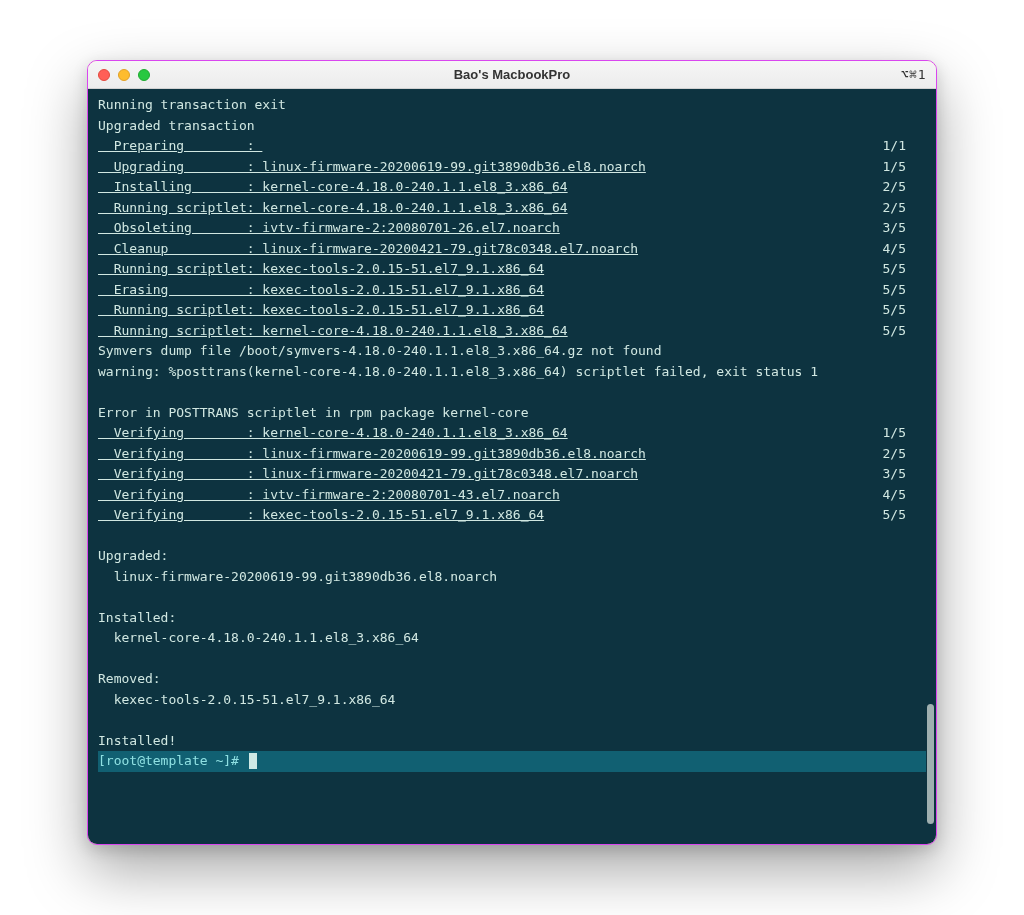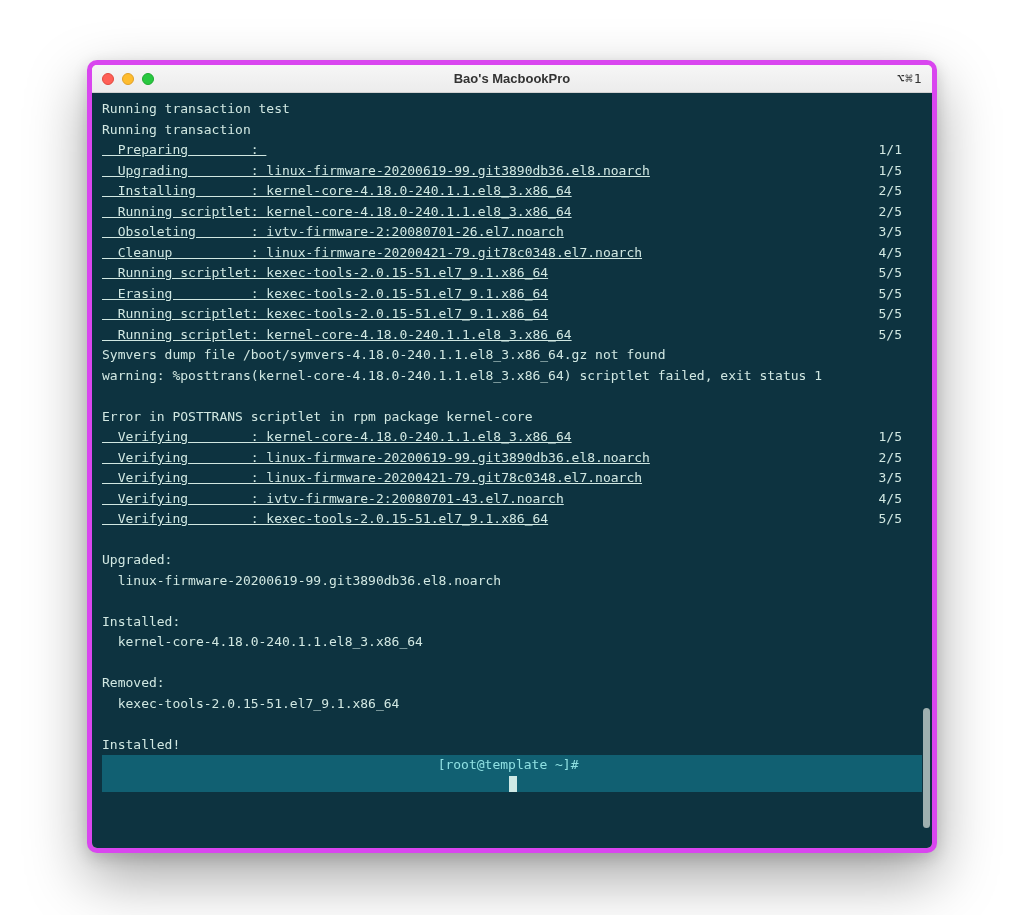"Bao's MacbookPro" .window { border: 5px solid #d946ef -> 1px solid #d946ef }
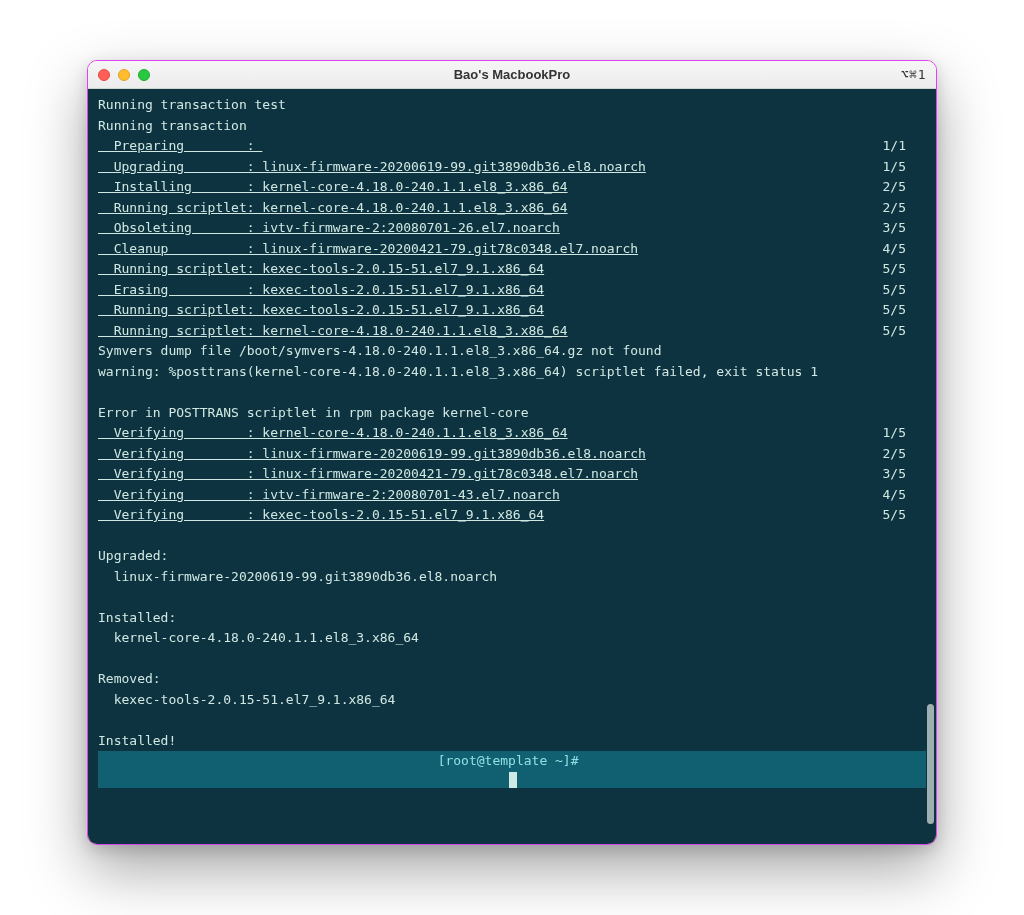"Running transaction test" div.line { text: test -> exit }
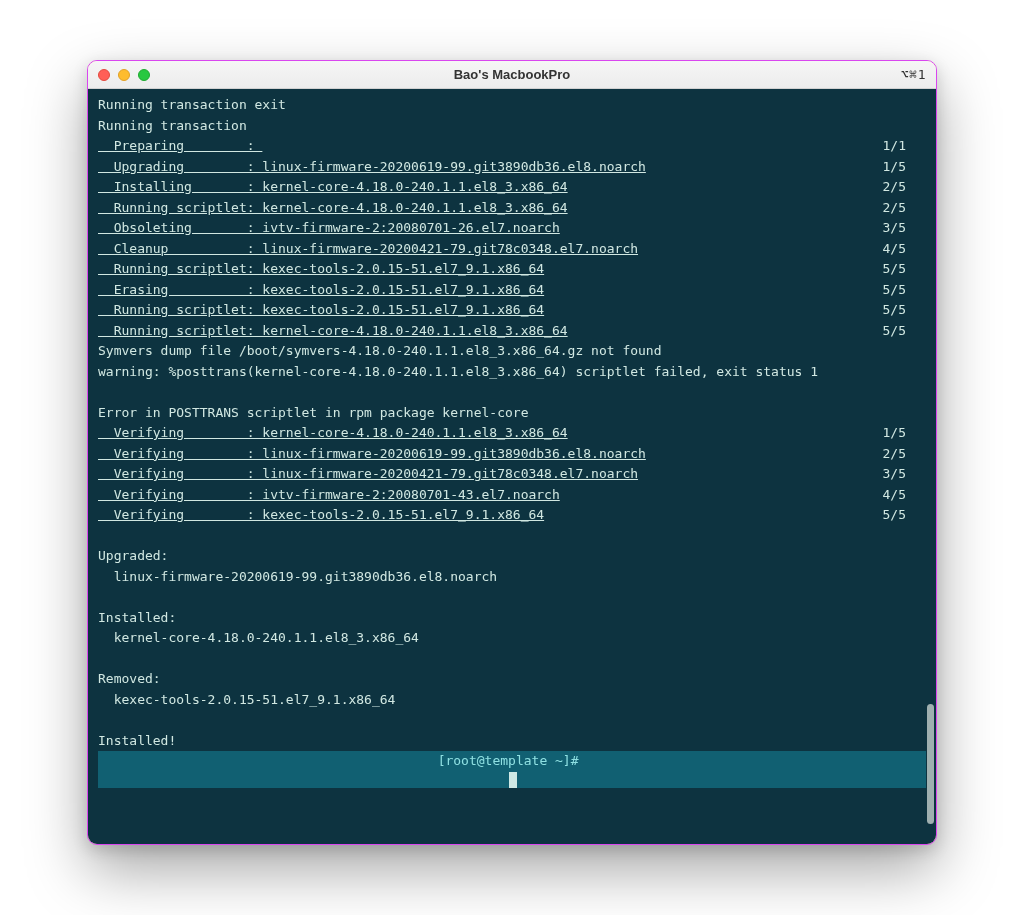"Running transaction" div.line { text: Running -> Upgraded }
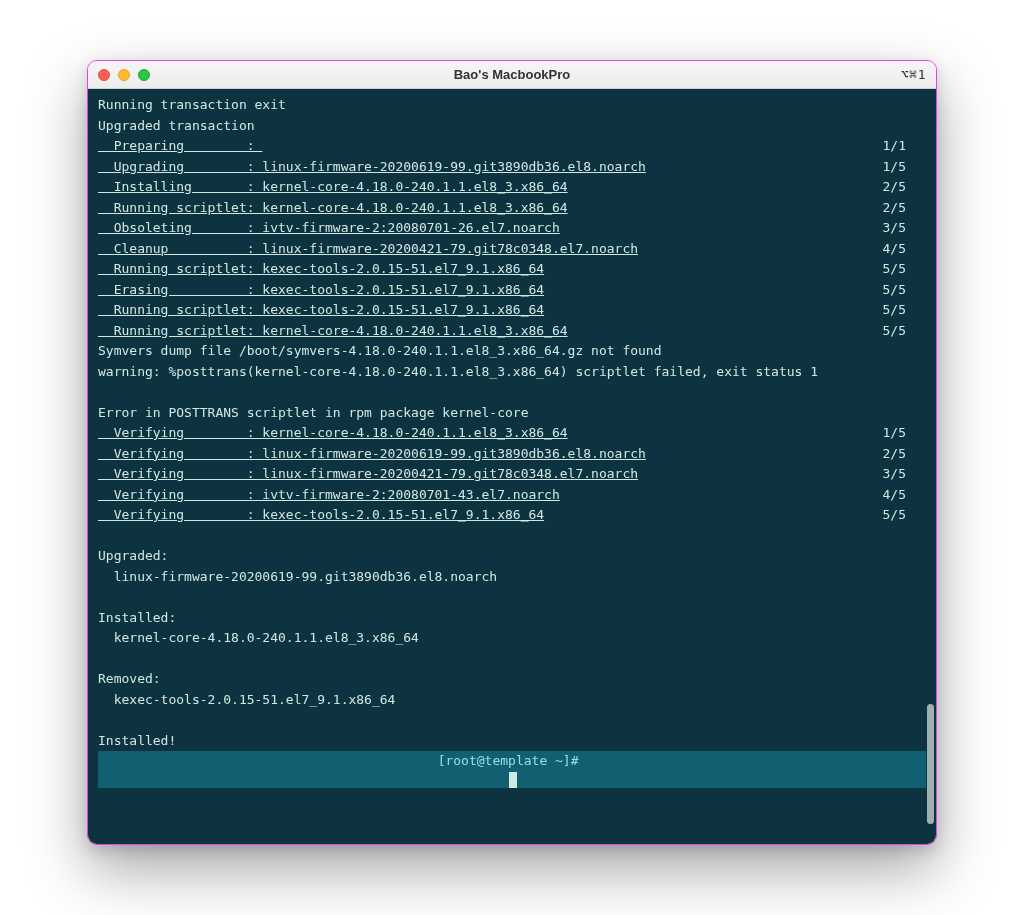"[root@template ~]#" .prompt-row { flex-direction: column -> none }
